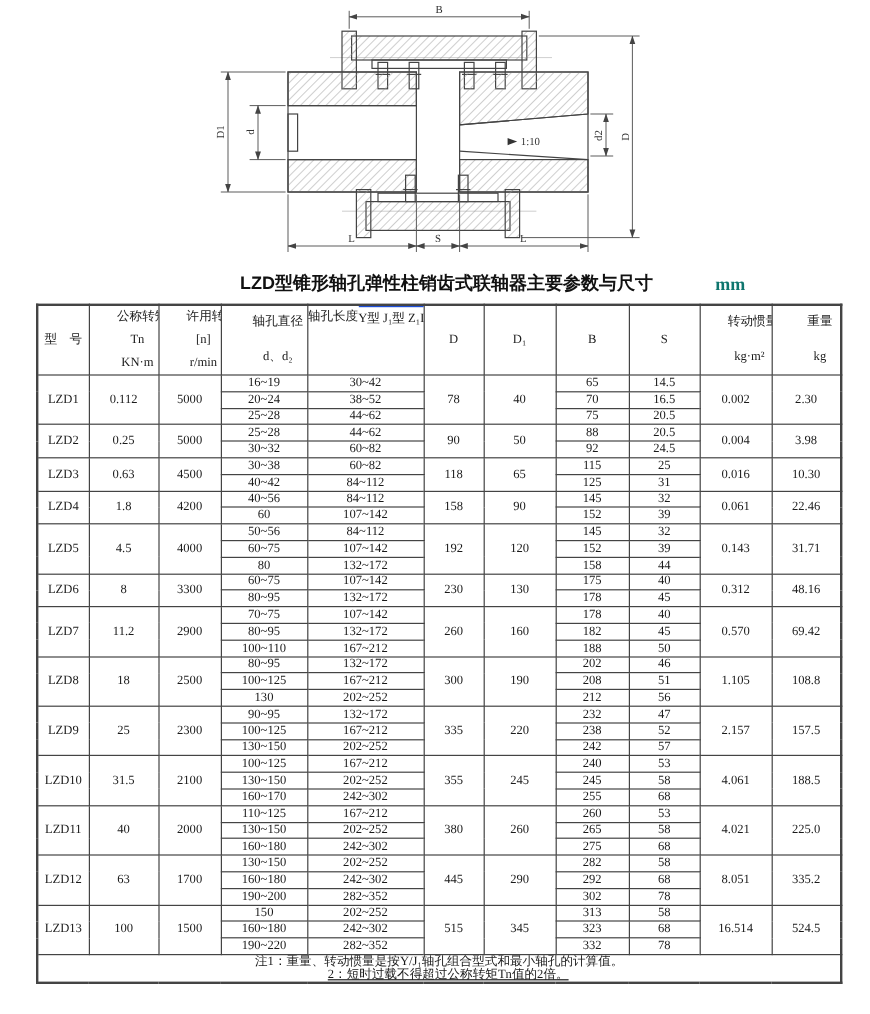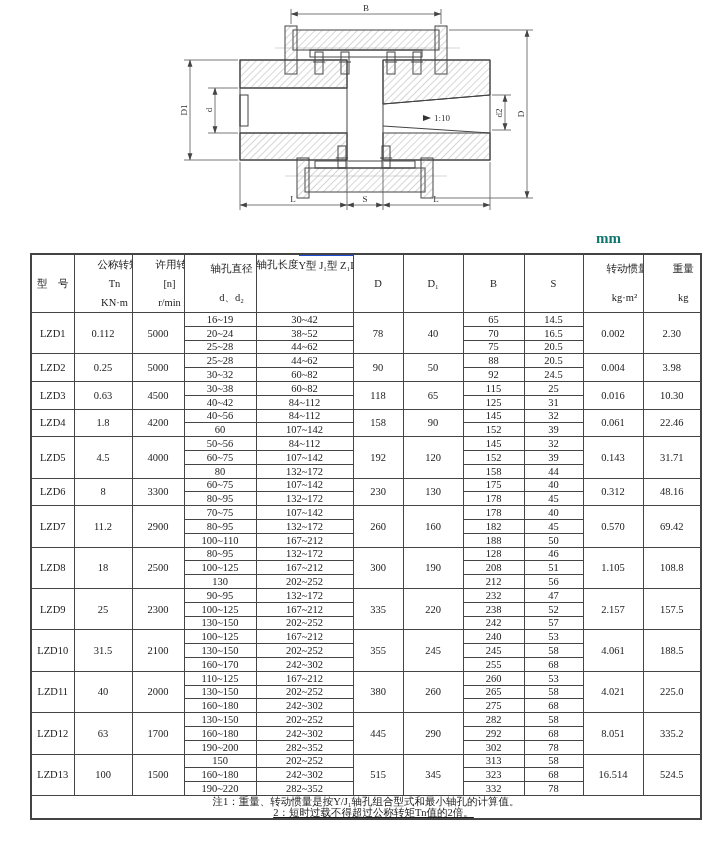"LZD型锥形轴孔弹性柱销齿式联轴器主要参数与尺寸" div { html: none -> <div>LZD型锥形轴孔弹性柱销齿式联轴器主要参数与尺寸</div> }
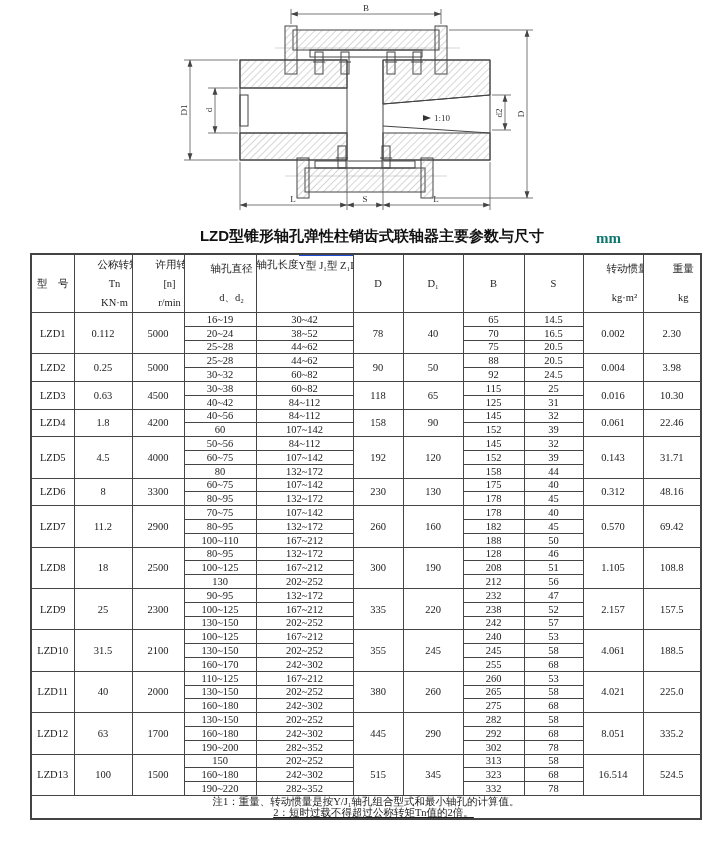"128" td { text: 128 -> 202 }
